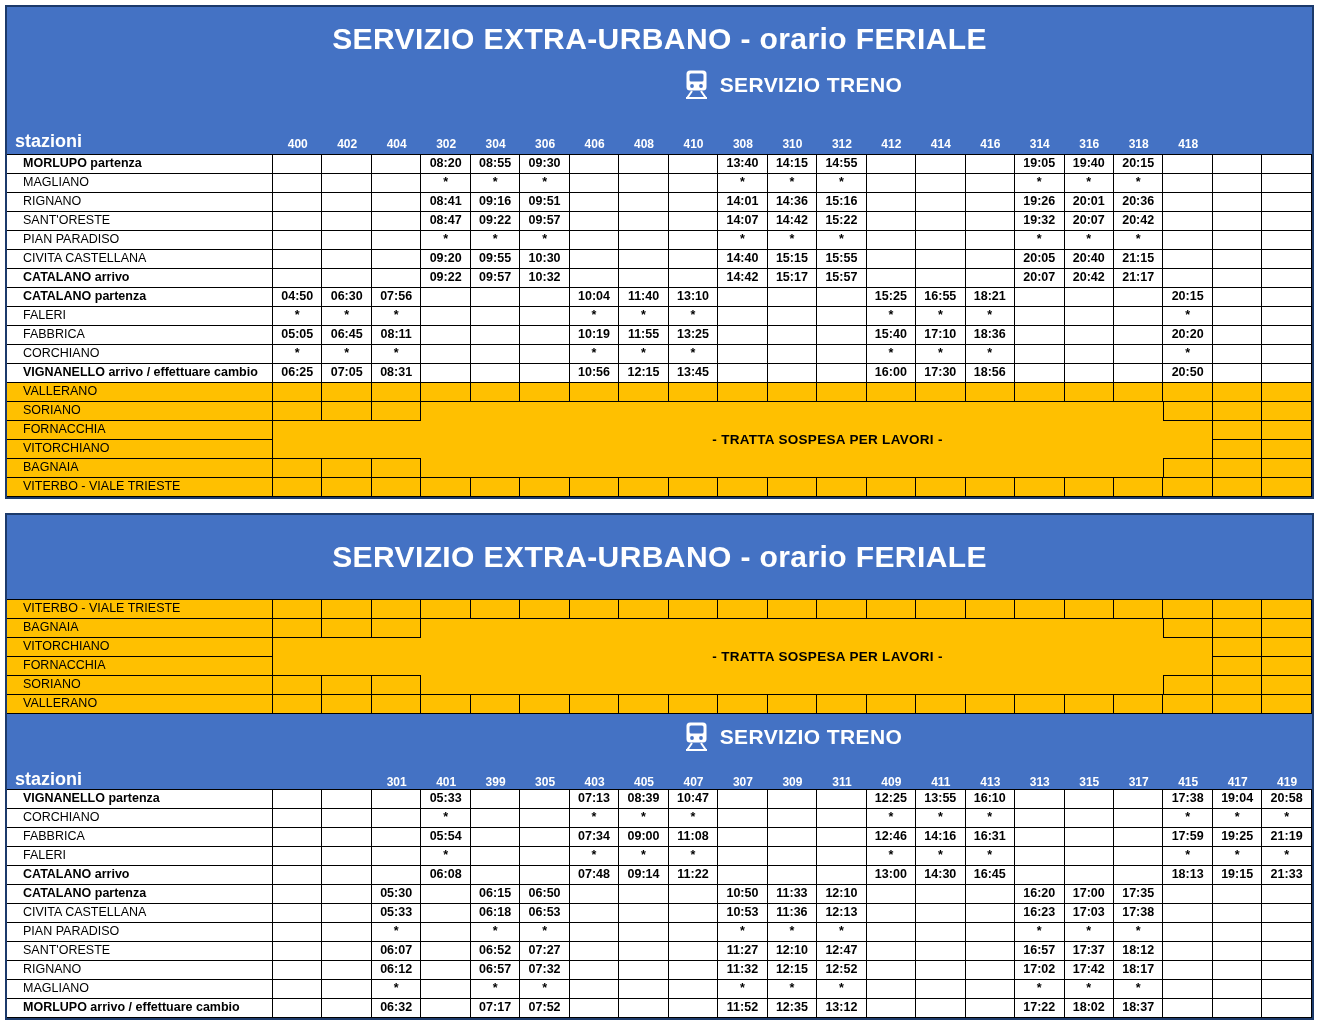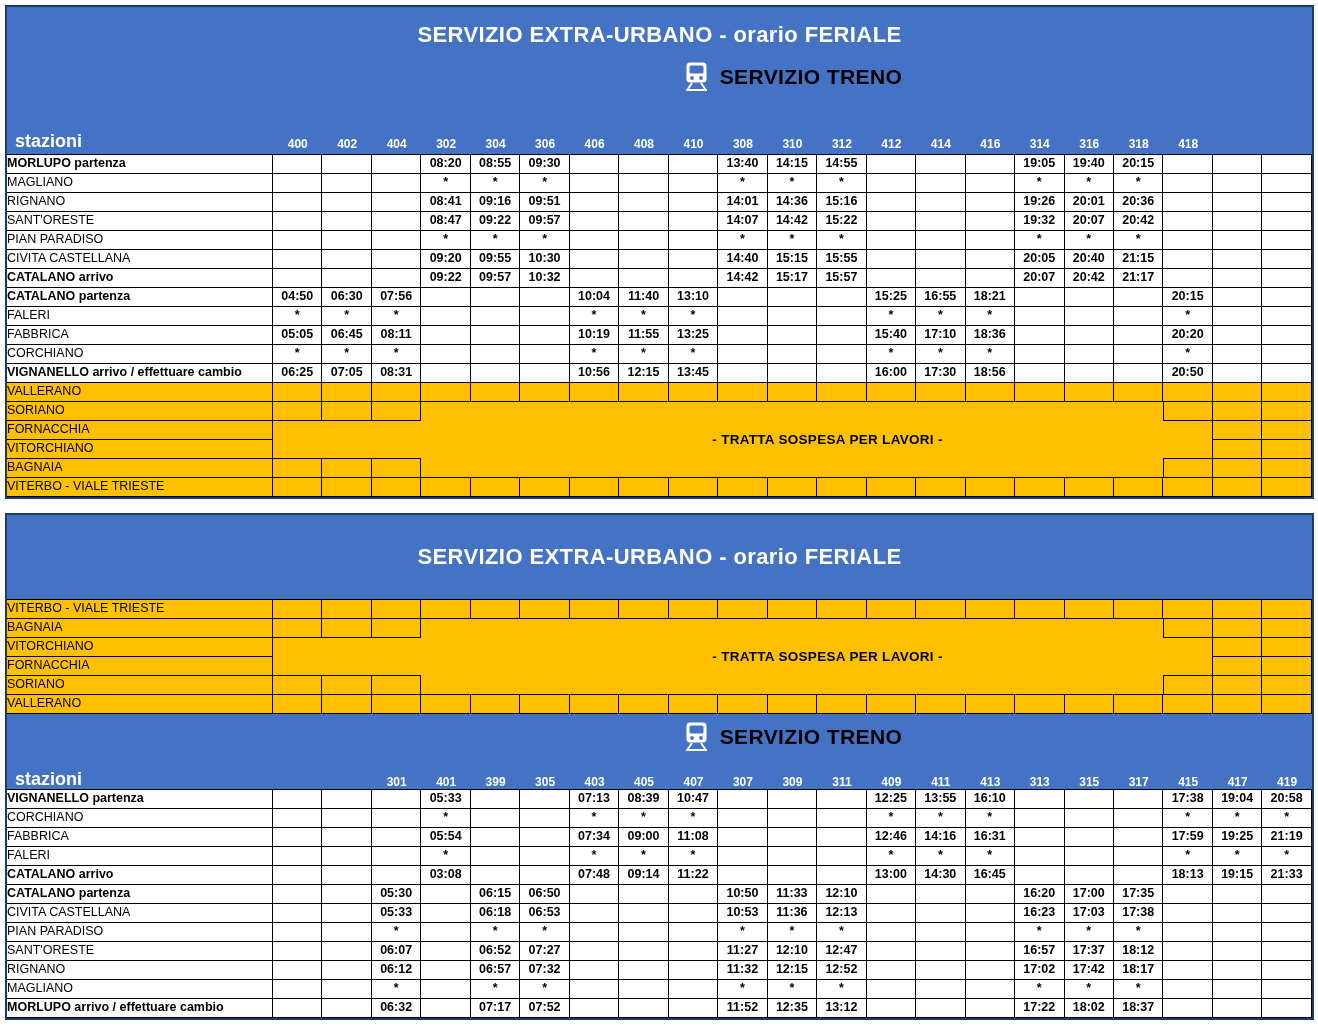"SERVIZIO EXTRA-URBANO - orario FERIALE" .title { font-size: 22px -> 30px }
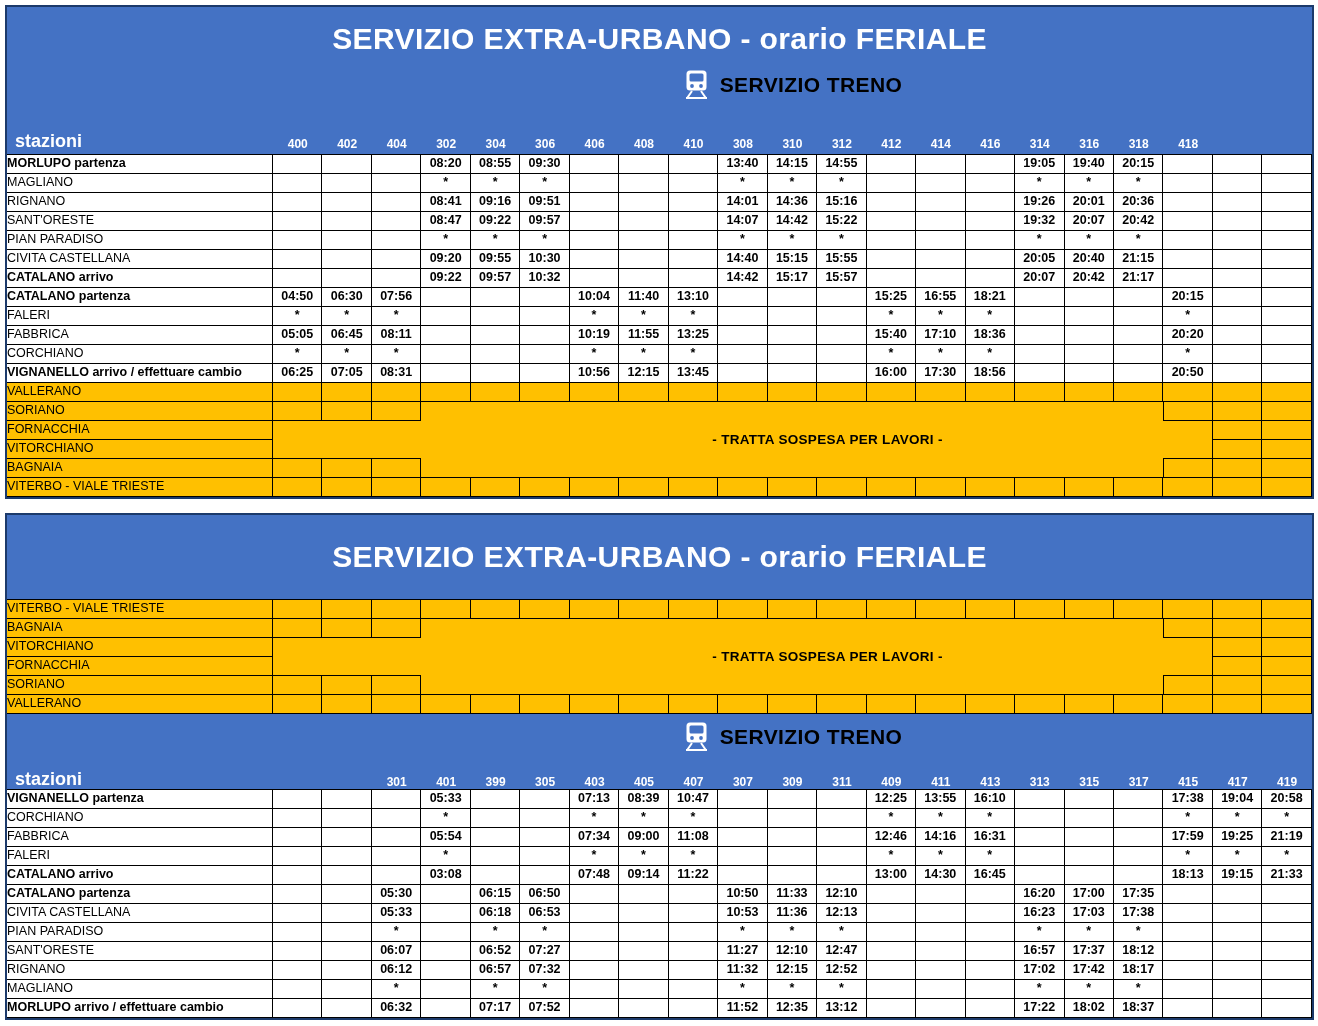"SERVIZIO TRENO" .treno { color: #000000 -> #ffffff }
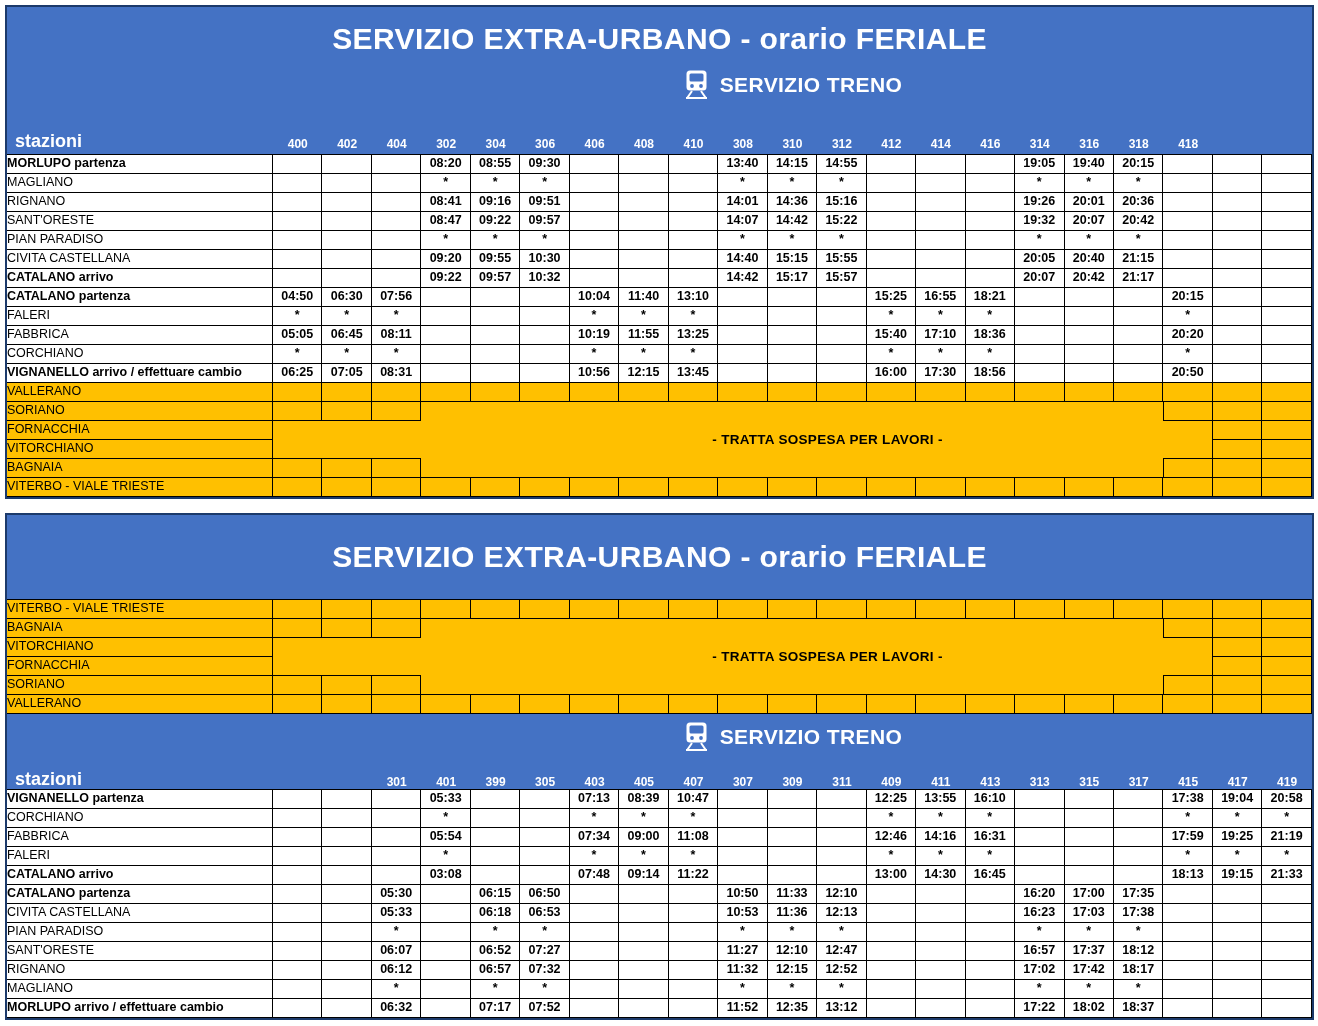"MORLUPO partenza" .station { padding-left: 0 -> 16px }
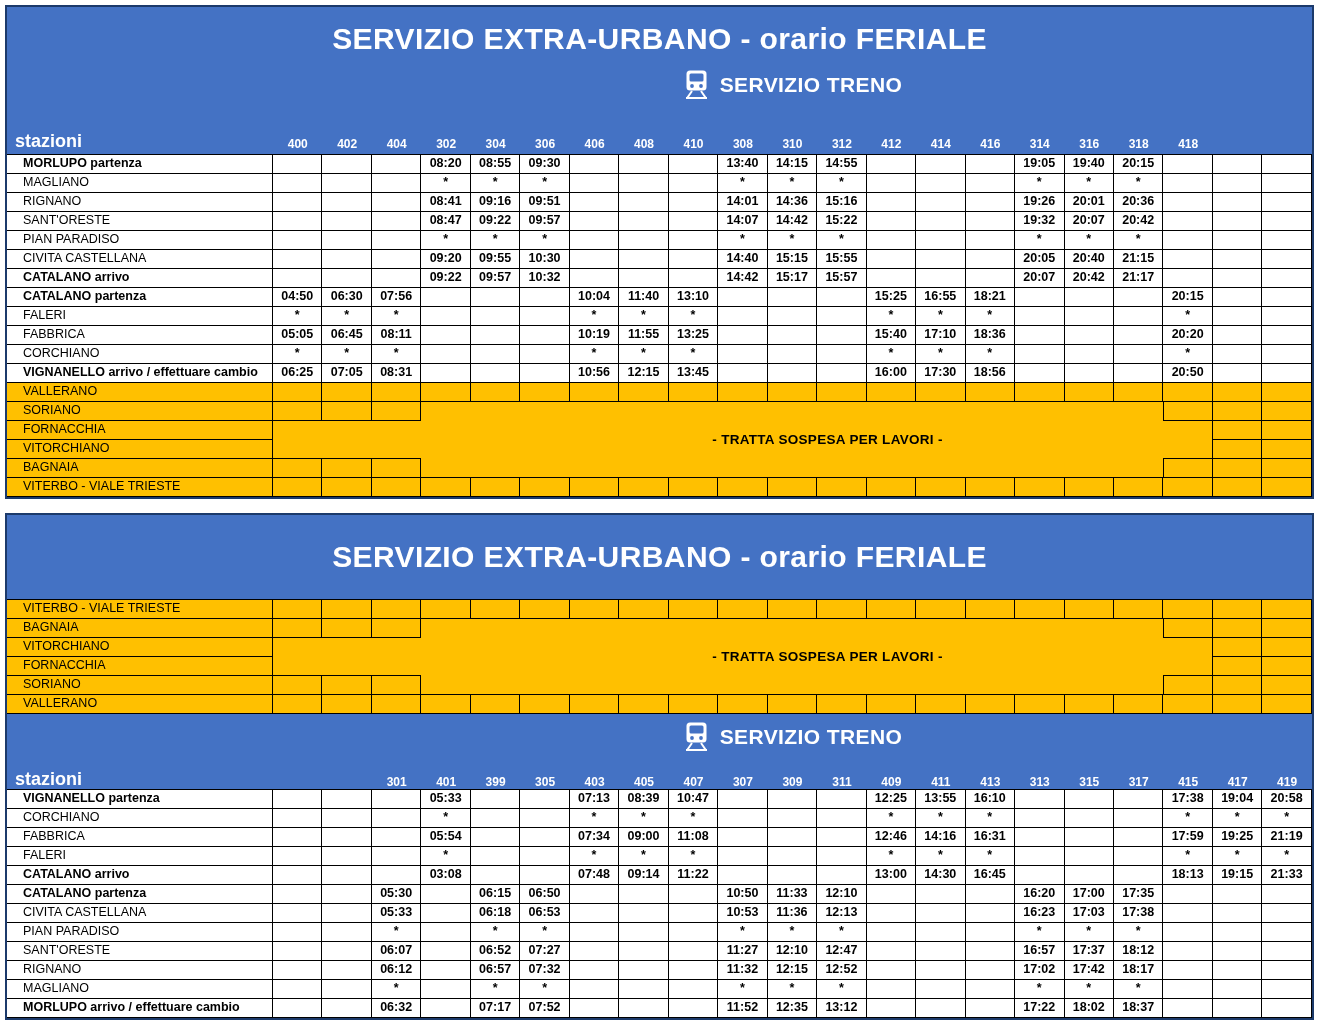"03:08" div.cell { text: 03:08 -> 06:08 }
